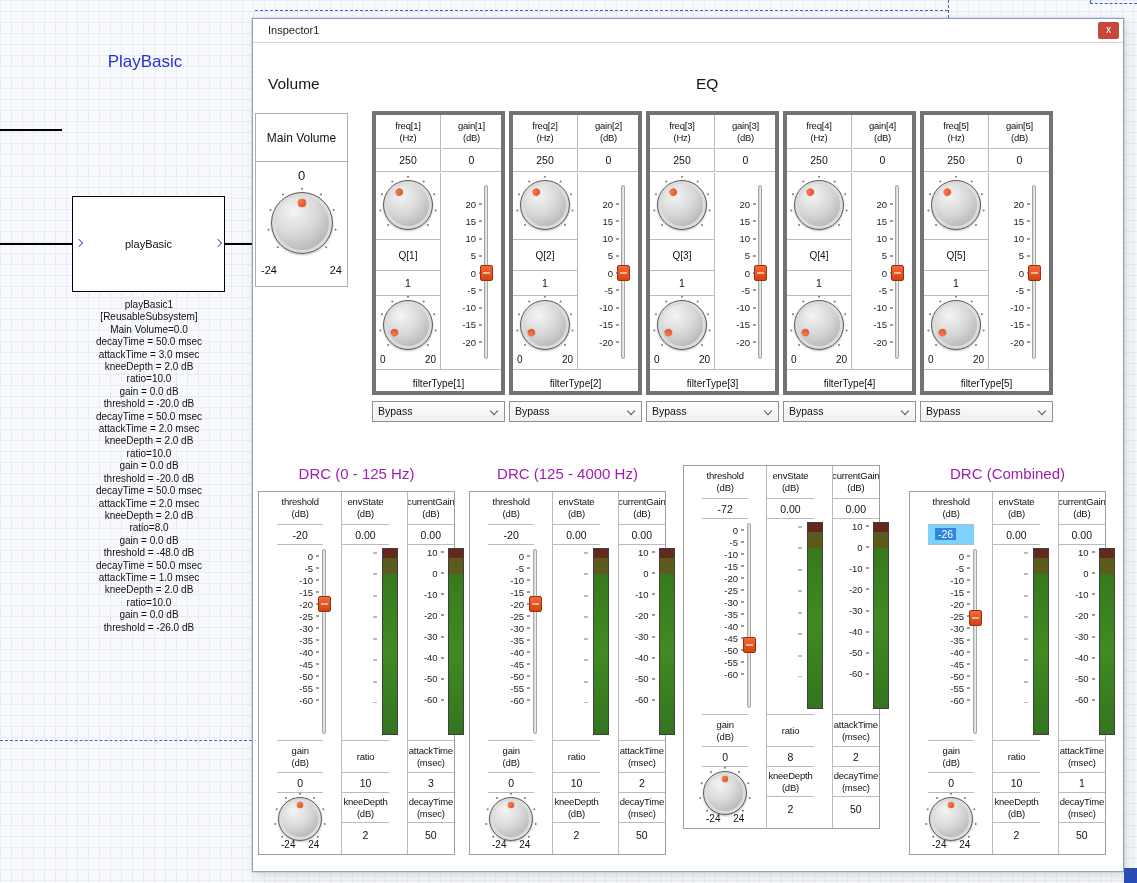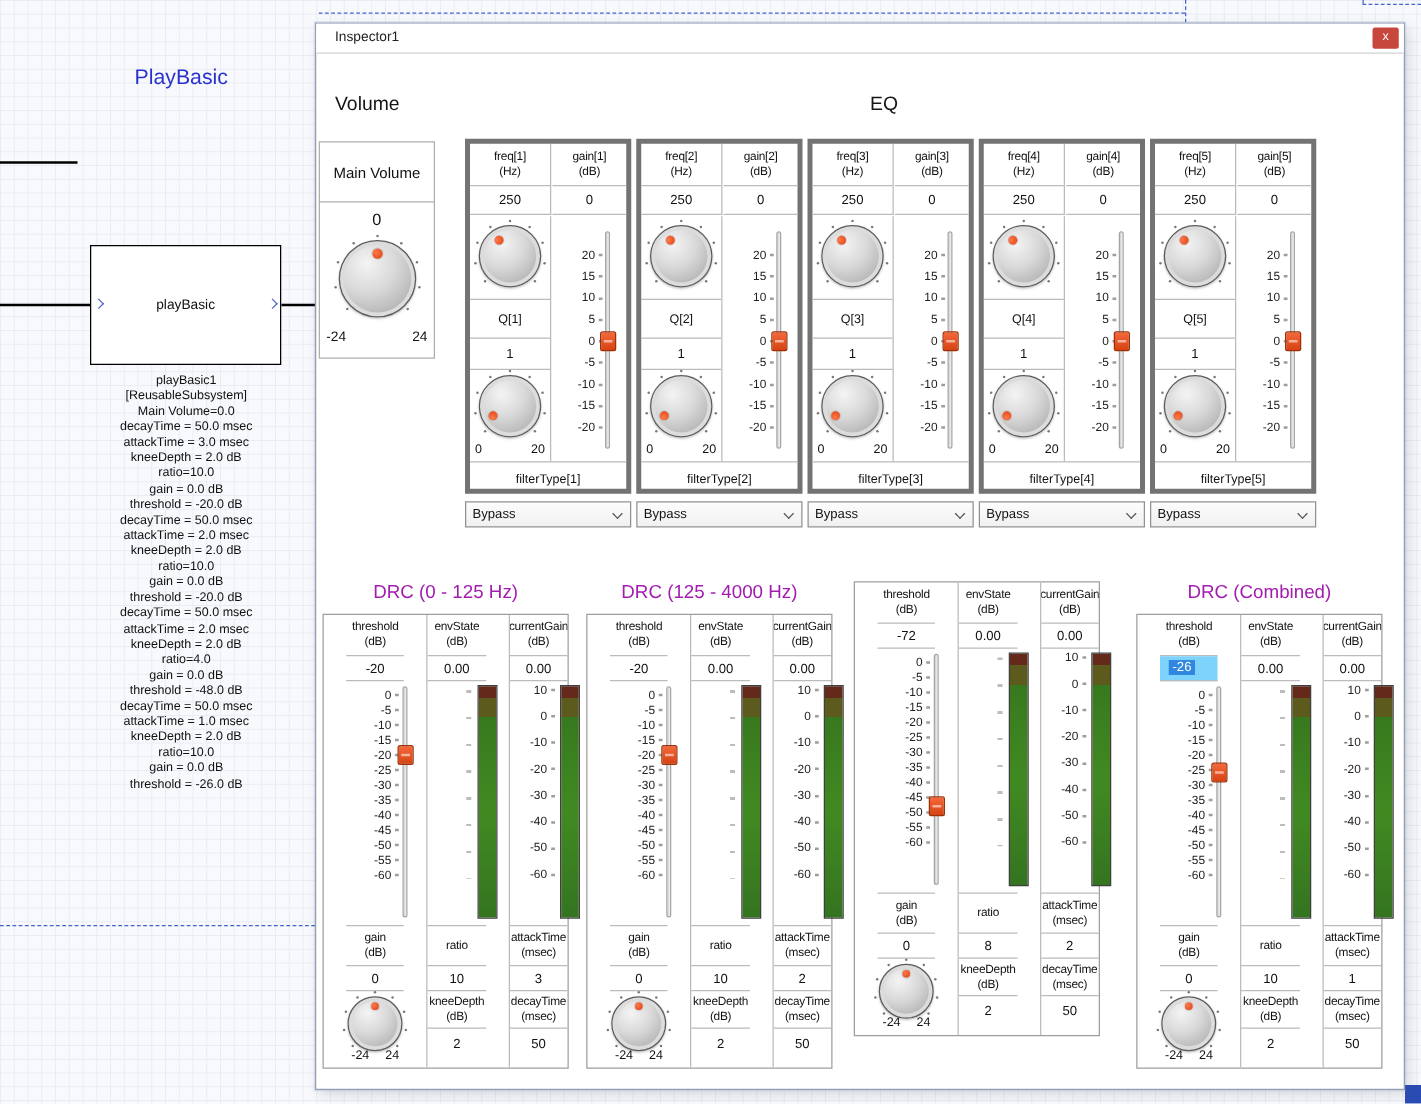"ratio=4.0" div { text: 4.0 -> 8.0 }
